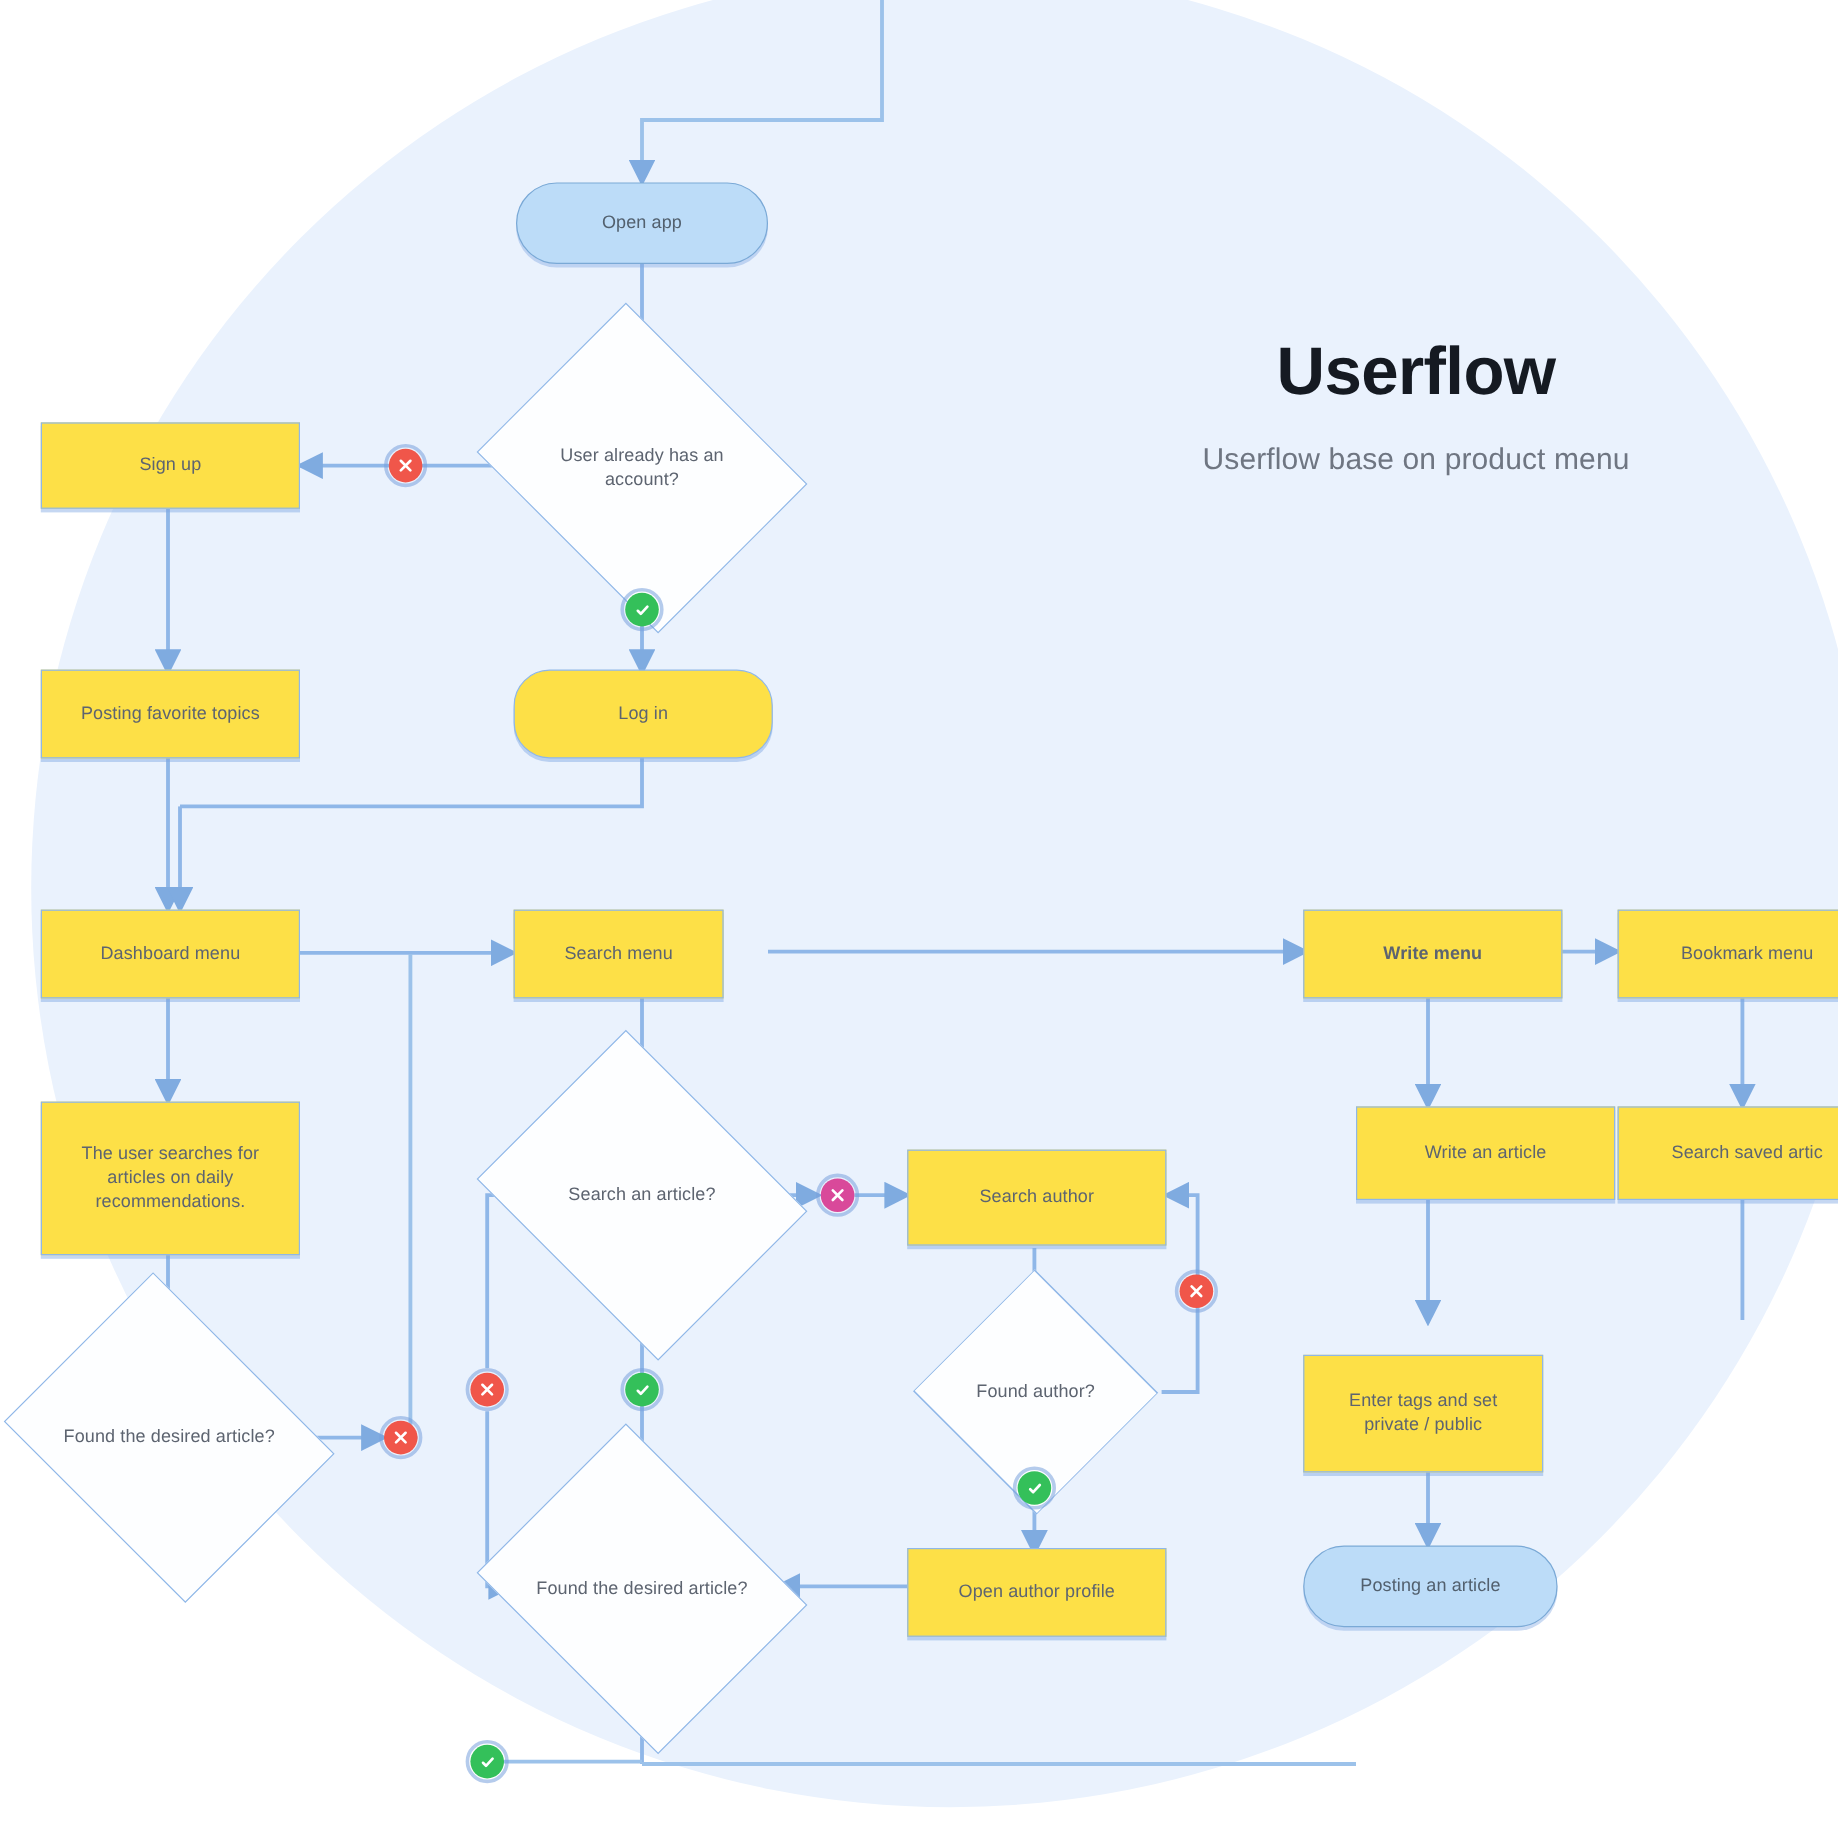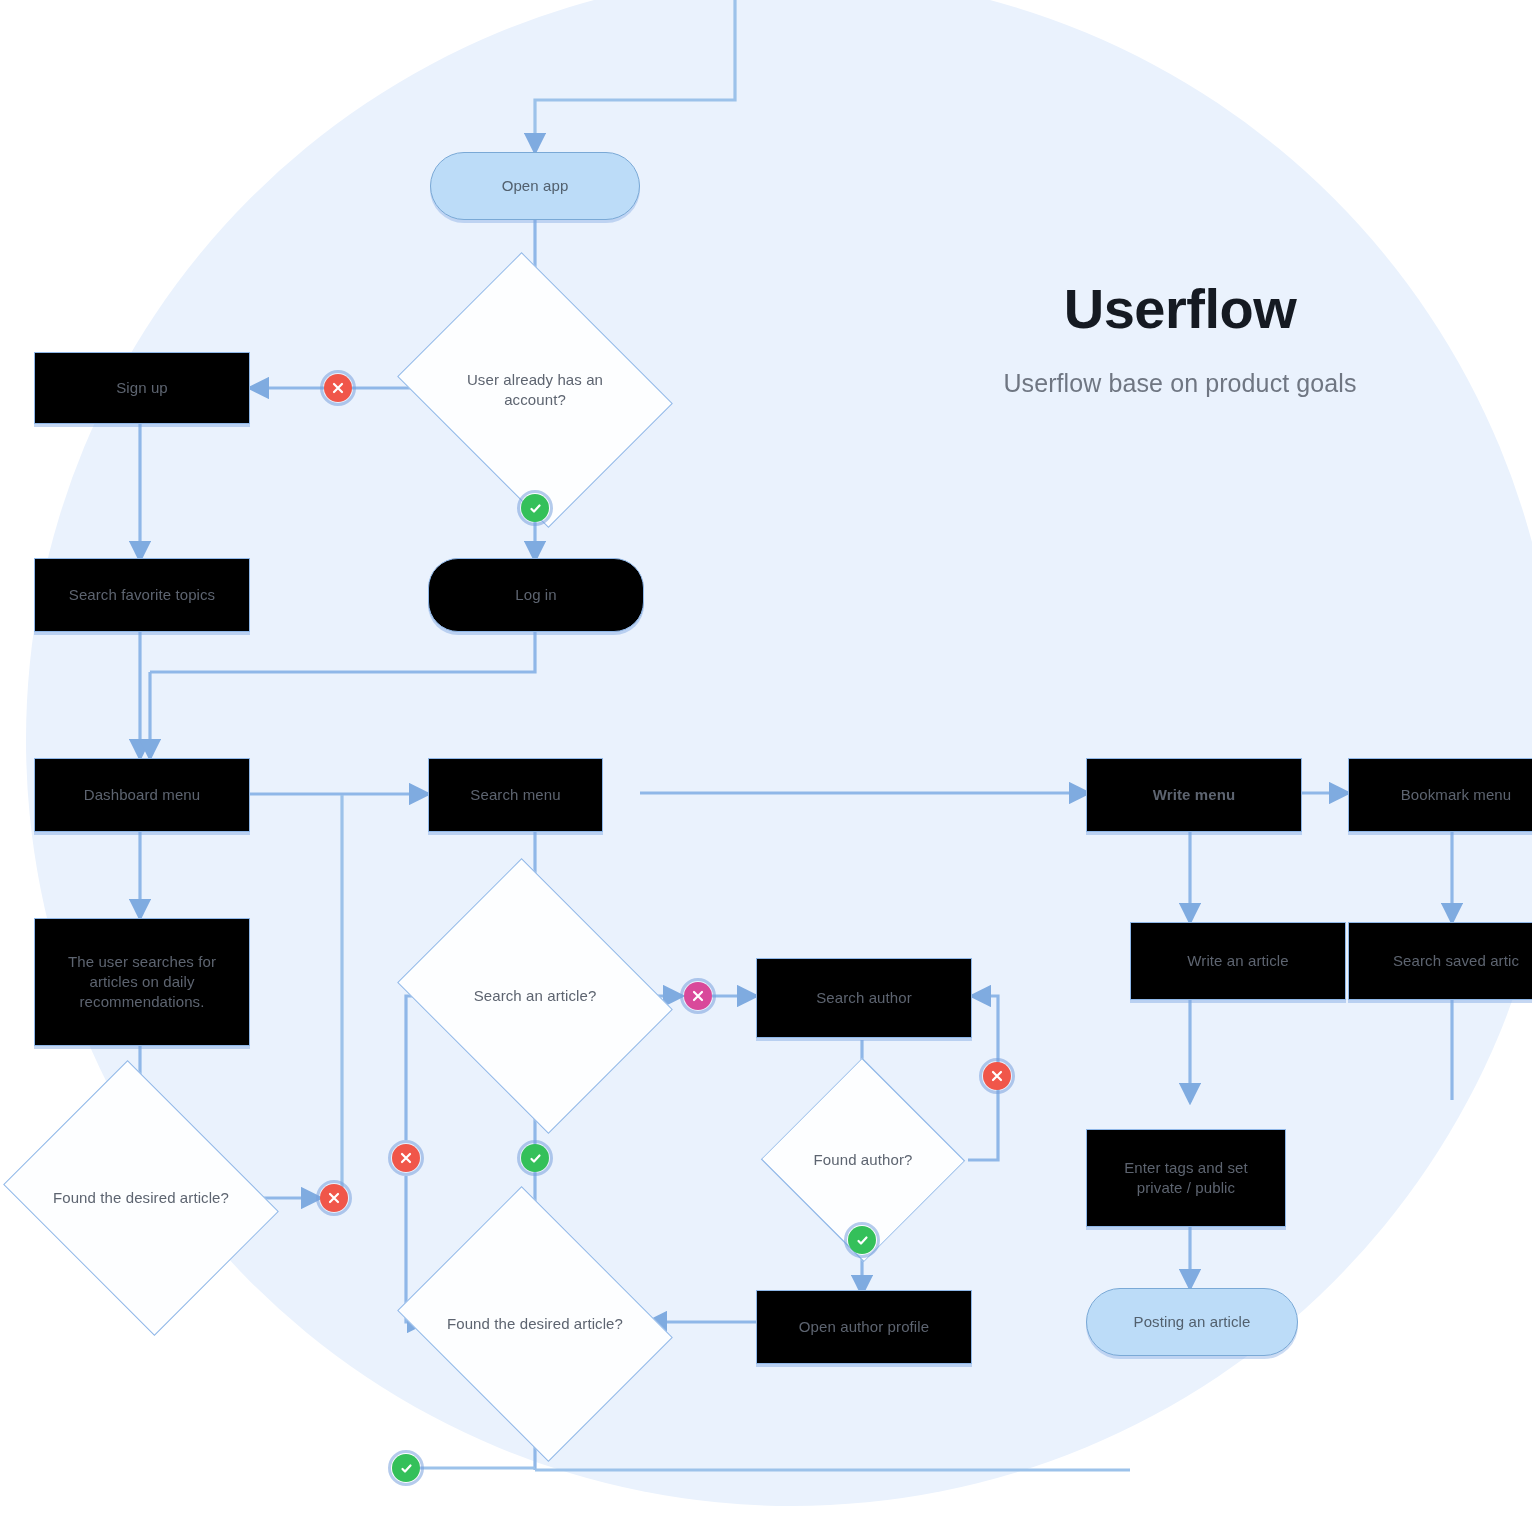"Sign up" .node.process { background: #000000 -> #fde047 }
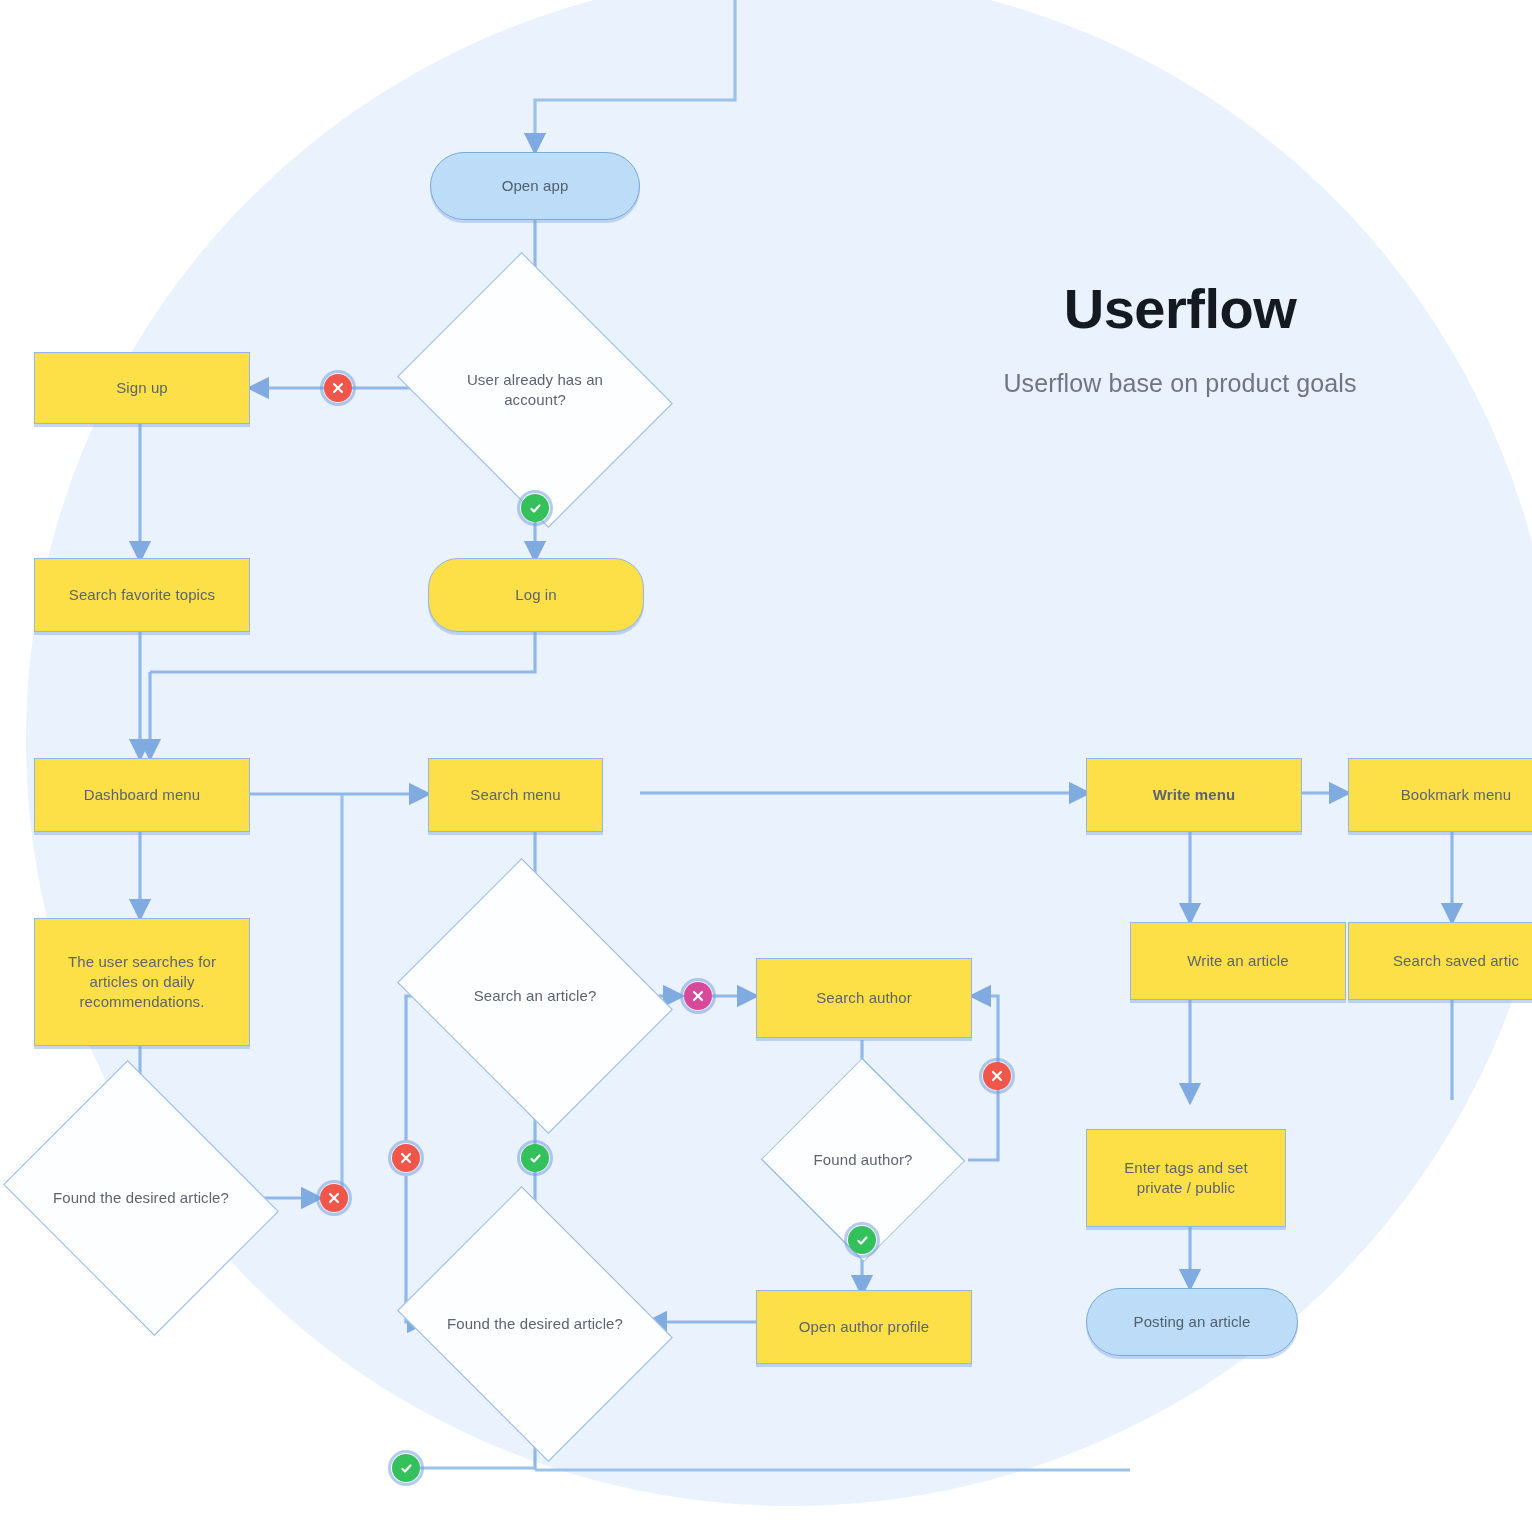"Userflow base on product goals" div.h-sub { text: goals -> menu }
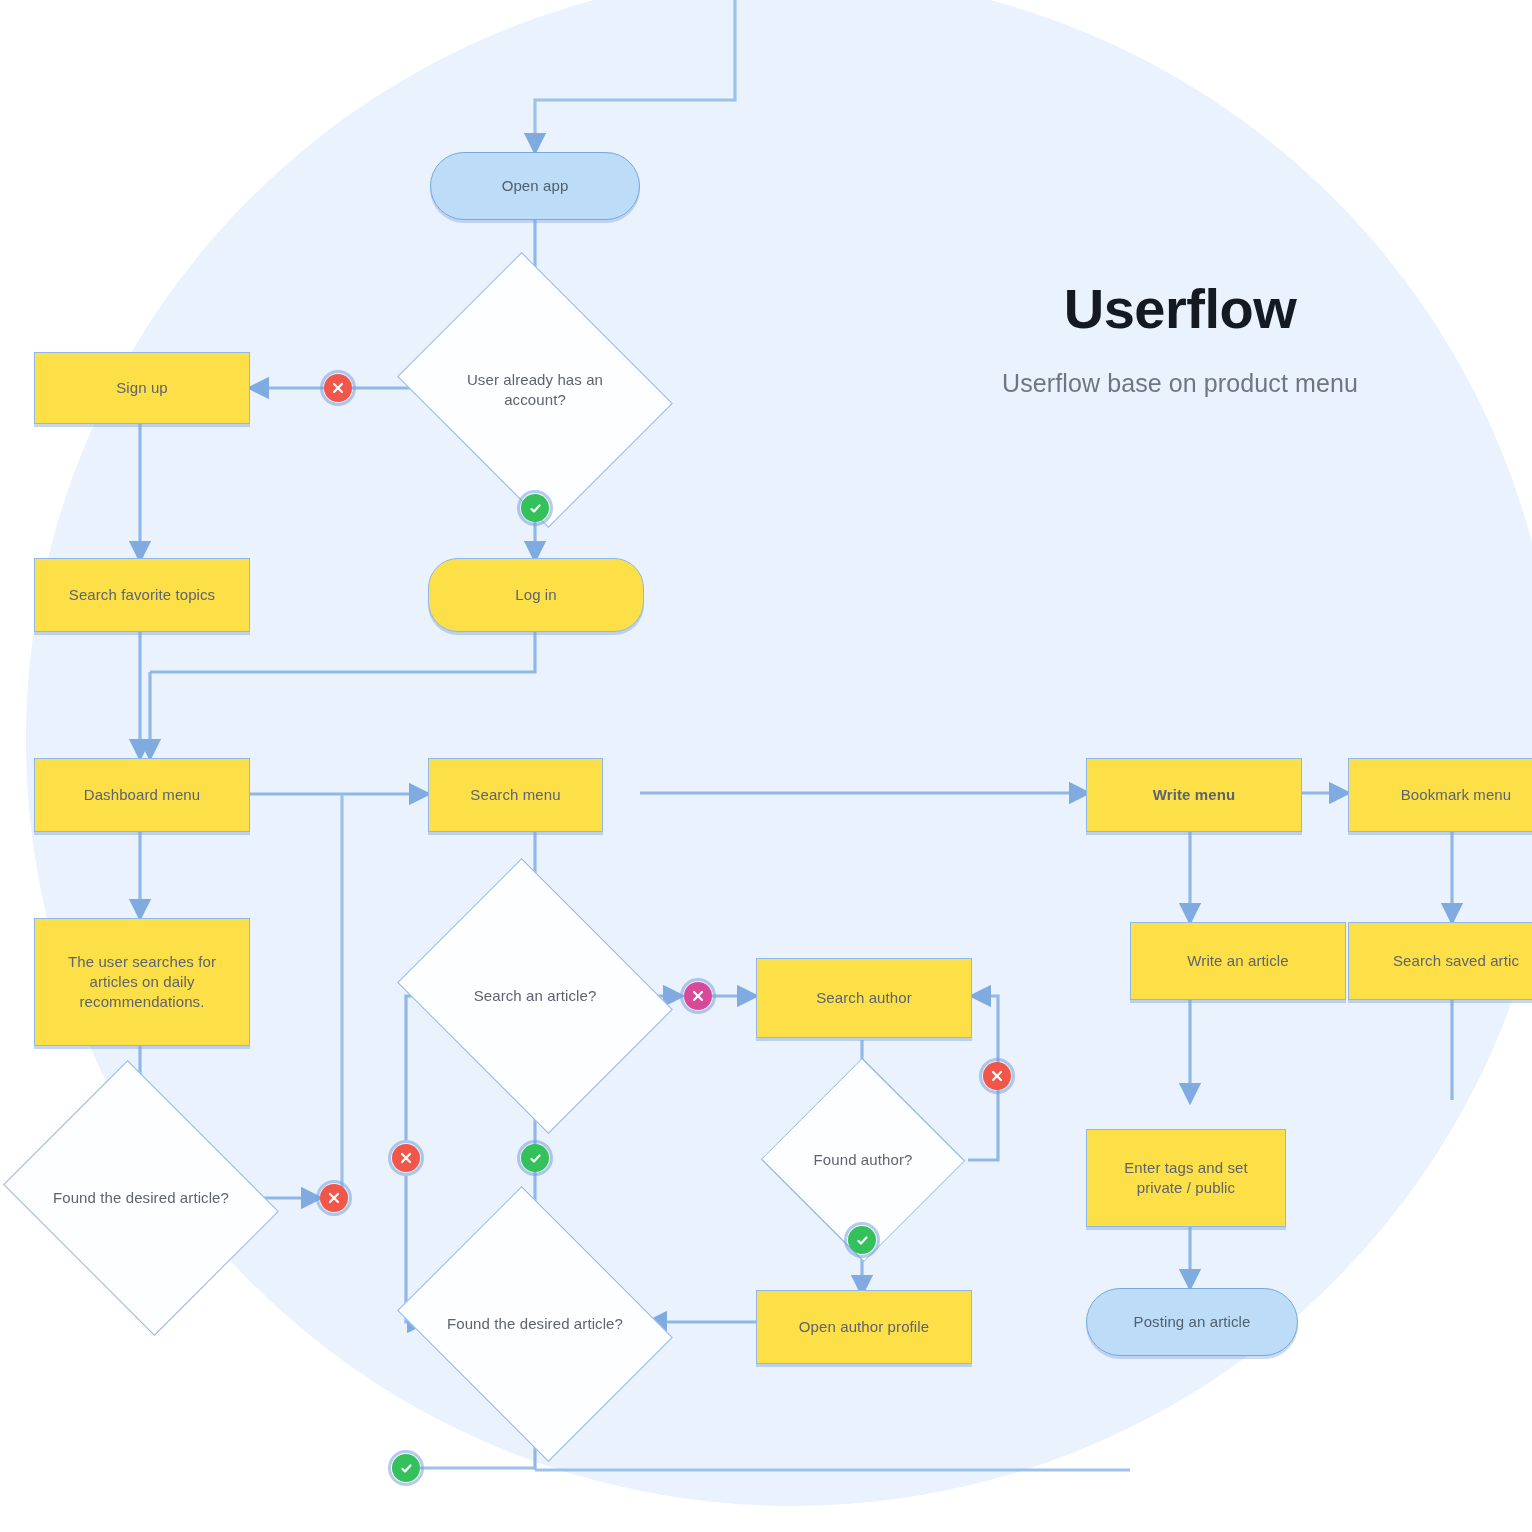"Search favorite topics" span { text: Search -> Posting }
